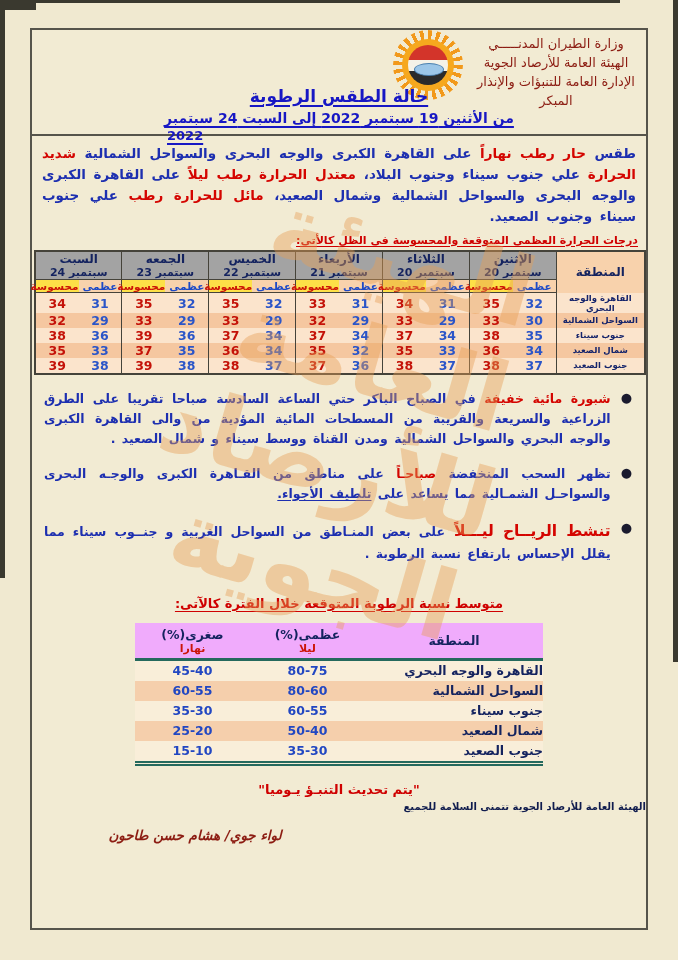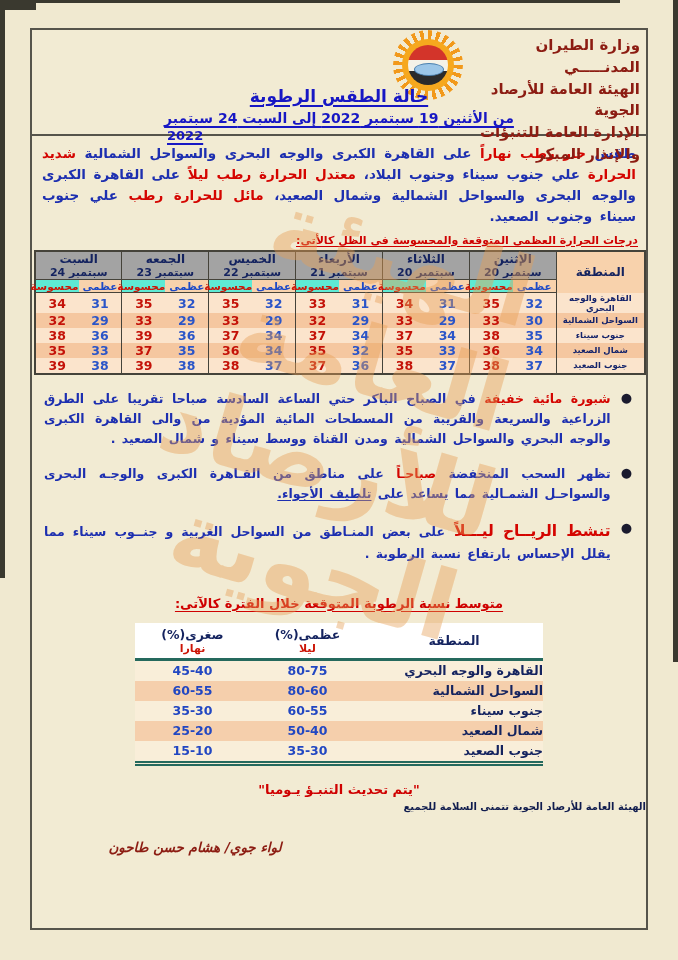"وزارة الطيران المدنـــــي" .org-ar { font-size: 15px -> 13px; font-weight: bold -> normal; text-align: none -> center }
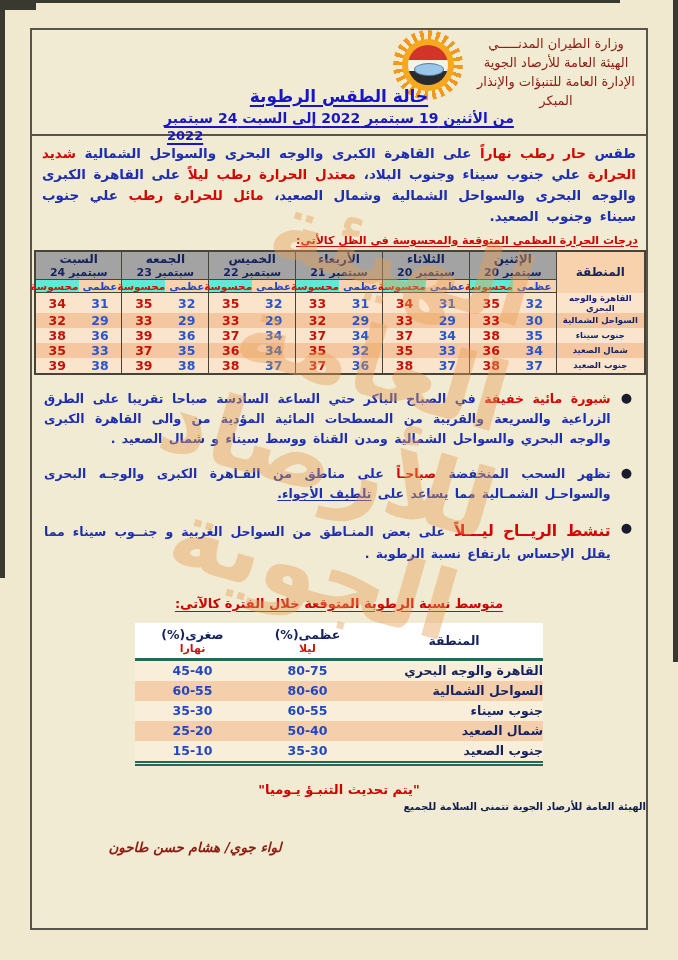"محسوسة" .sub-felt { background: #5eead4 -> #fde047 }
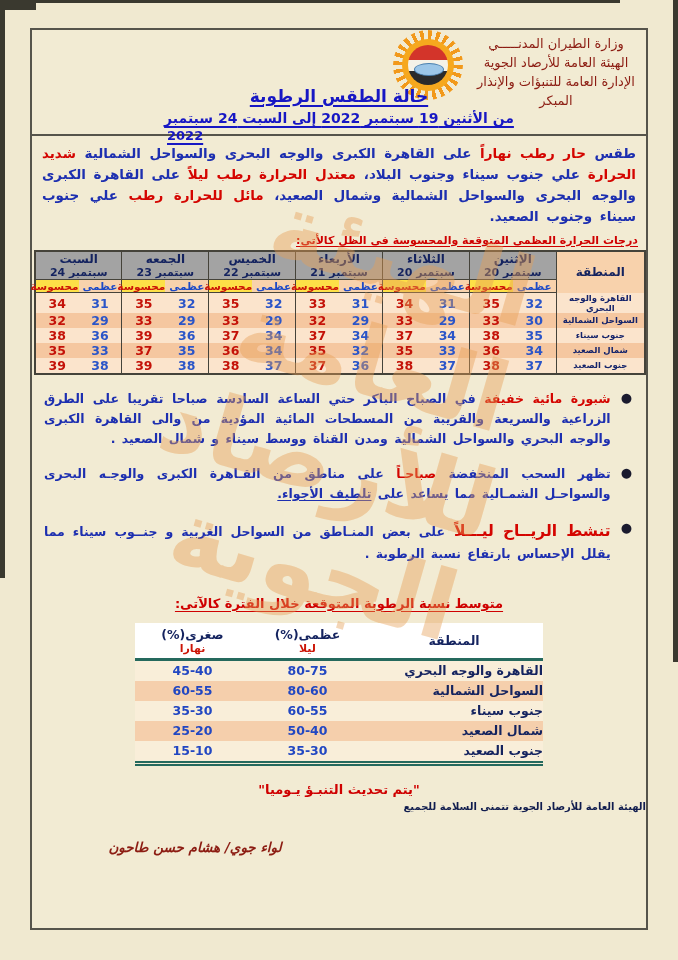"صغرى(%)" .htable th { background: #ffffff -> #f0abfc }
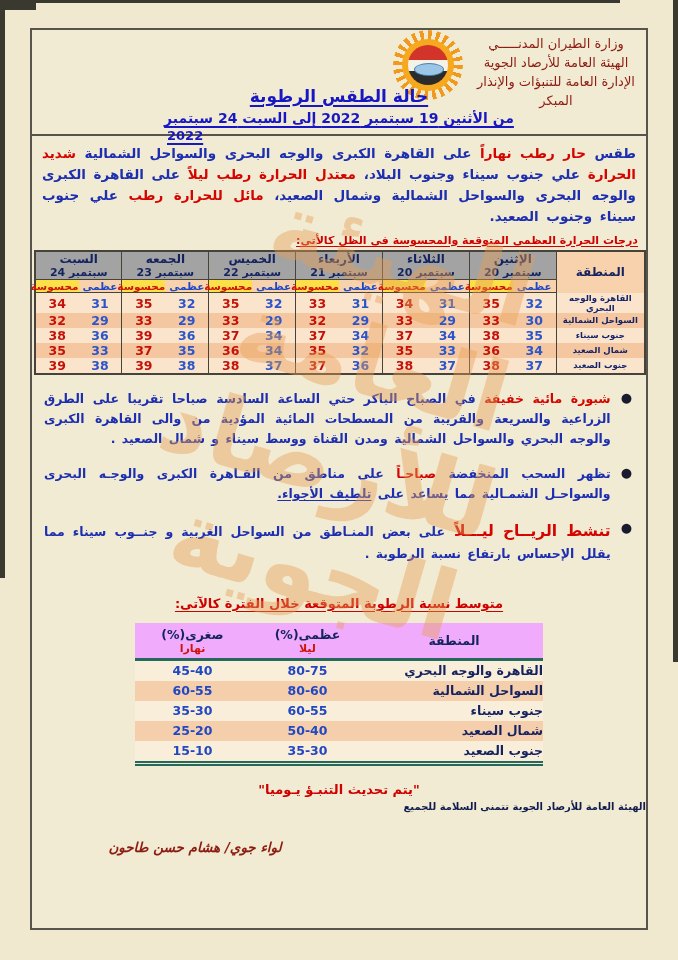"لواء جوي/ هشام حسن طاحون" .sig { margin-top: 24px -> 12px }
